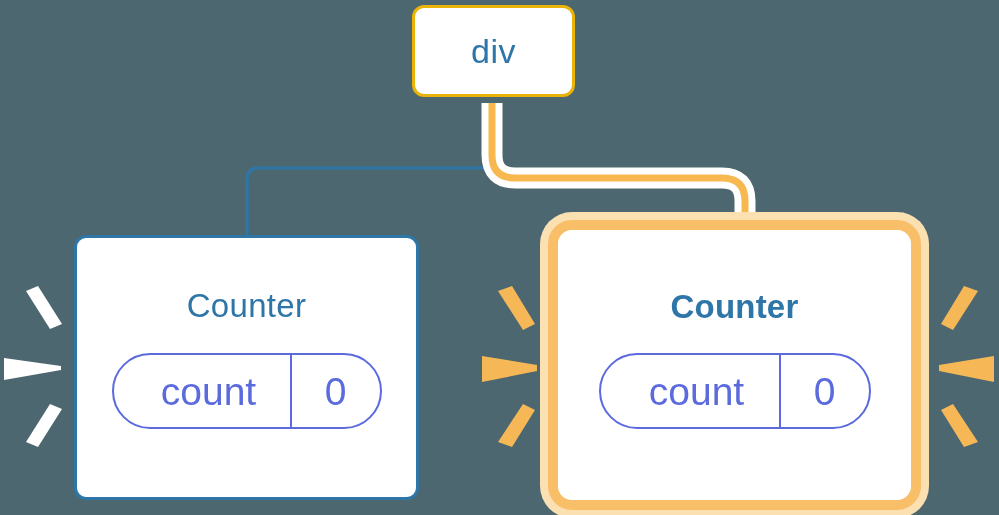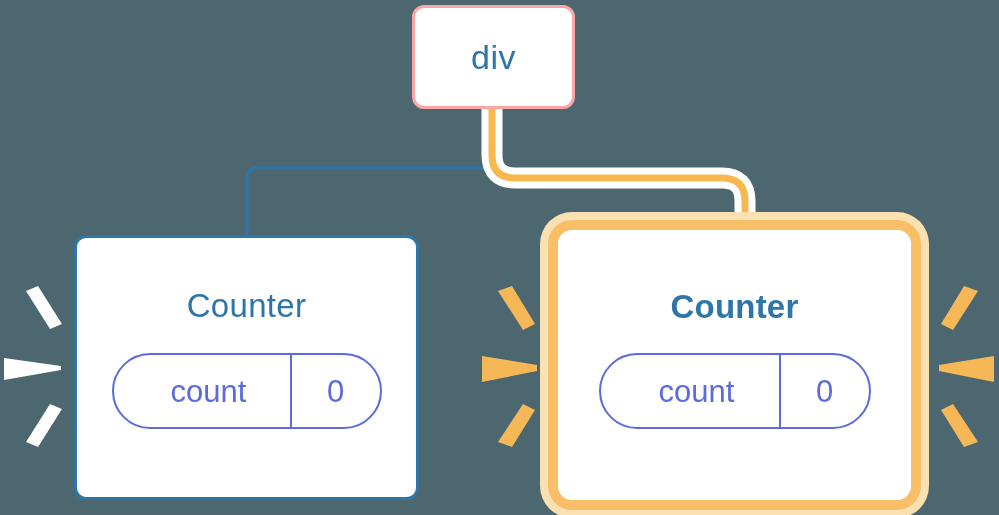"div" #div-node { border: 3px solid #fca5a5 -> 3px solid #eab308; height: 104px -> 92px }
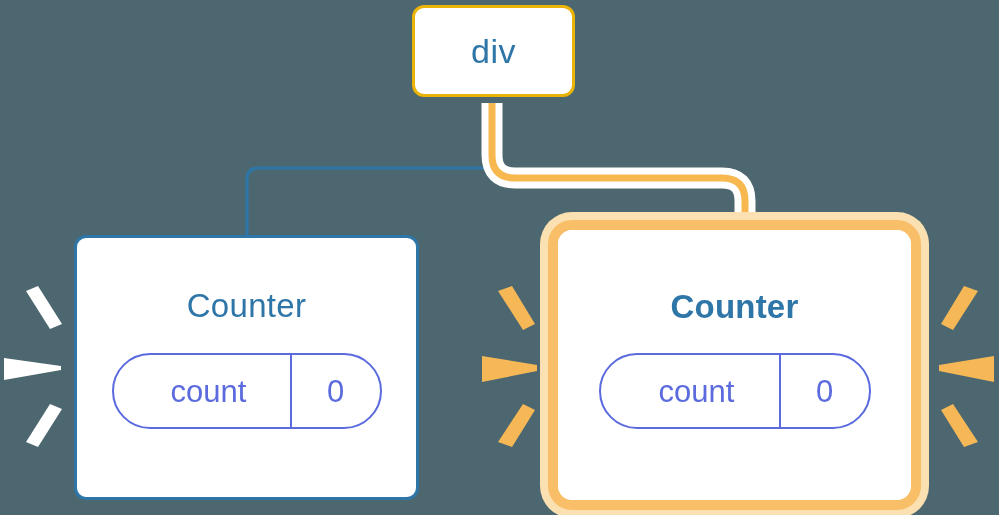"count" .prop-name, .prop-value { font-size: 31px -> 39px }
